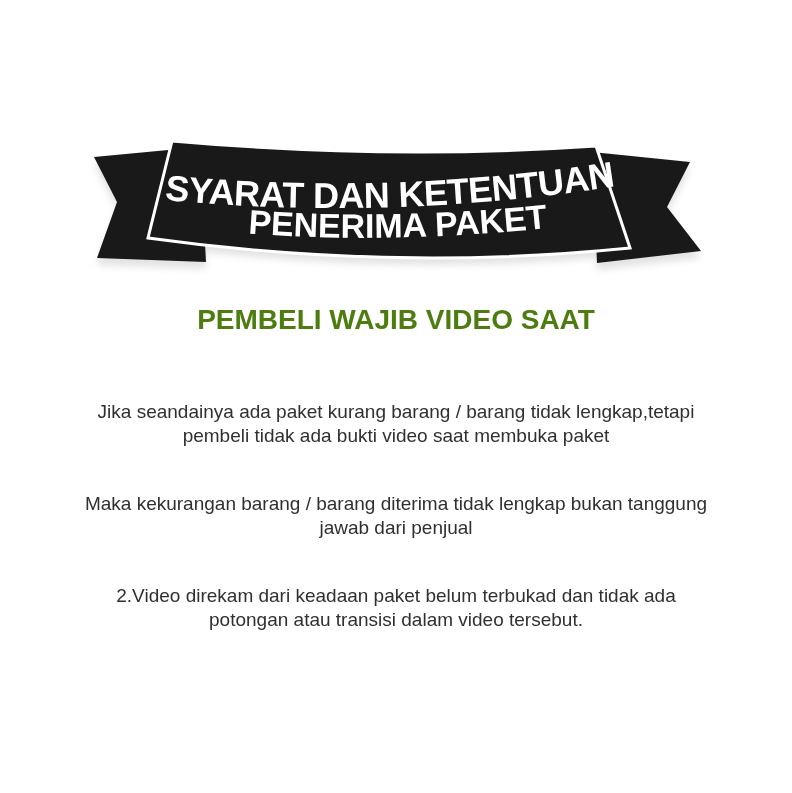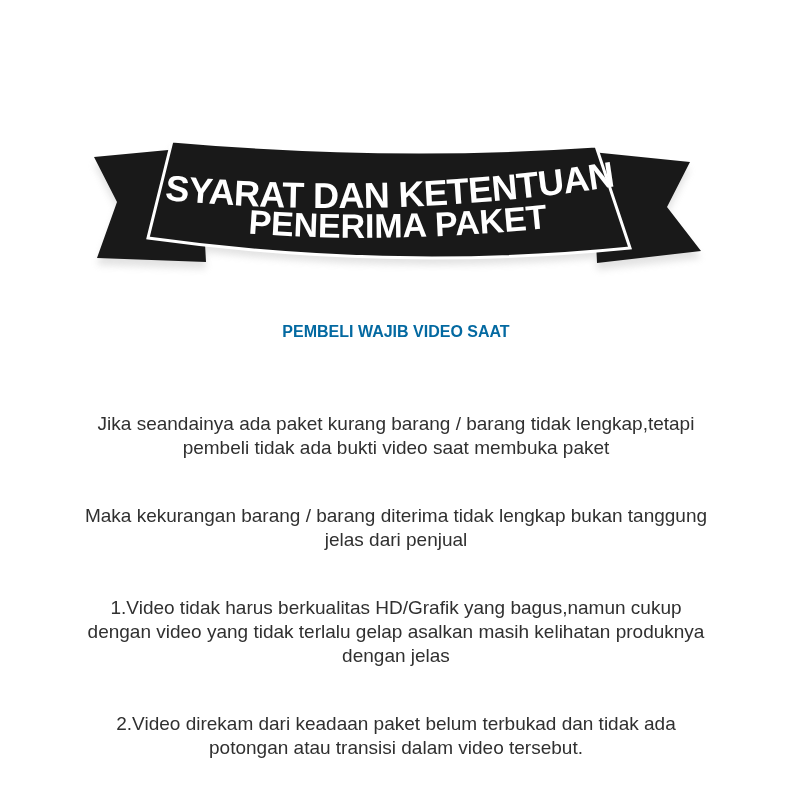"PEMBELI WAJIB VIDEO SAAT" .content .heading { color: #0369a1 -> #4d7c0f; font-size: 16px -> 28px; margin: 12px 0 20px 0 -> 0 0 20px 0 }
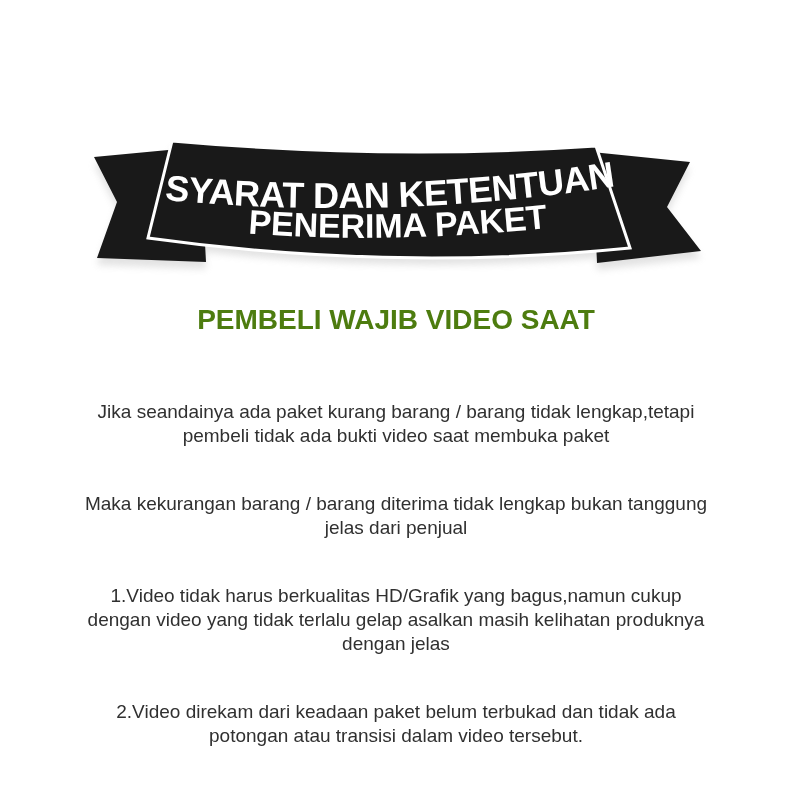"Maka kekurangan barang / barang" p { text: jelas -> jawab }
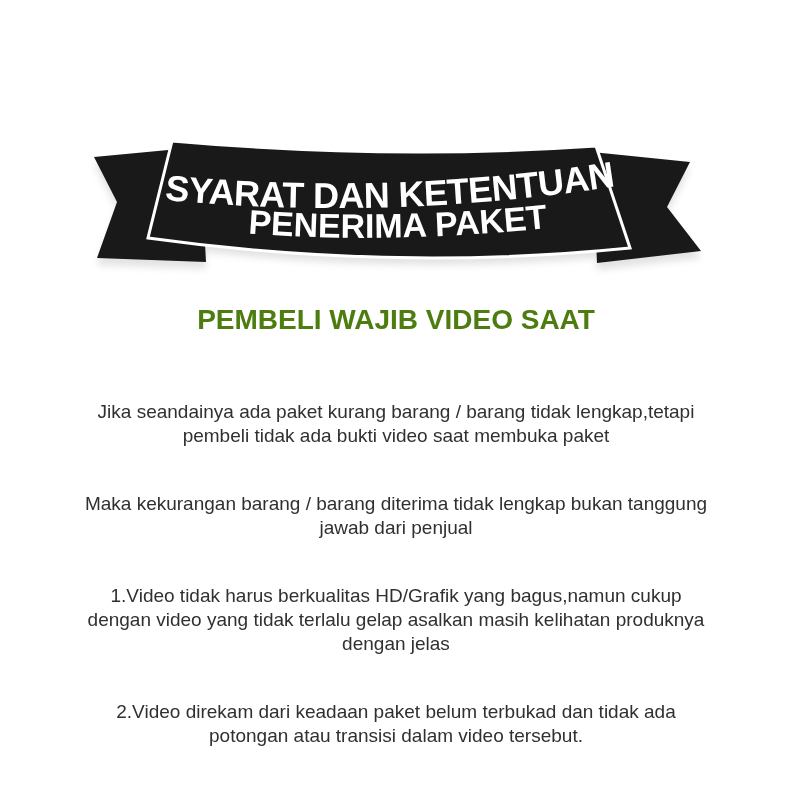"1.Video tidak harus berkualitas" p { html: <p>1.Video tidak harus berkualitas HD/Grafik yang bagus,namun cukup dengan video yang tidak terlalu gelap asalkan masih kelihatan produknya dengan jelas</p> -> none }
